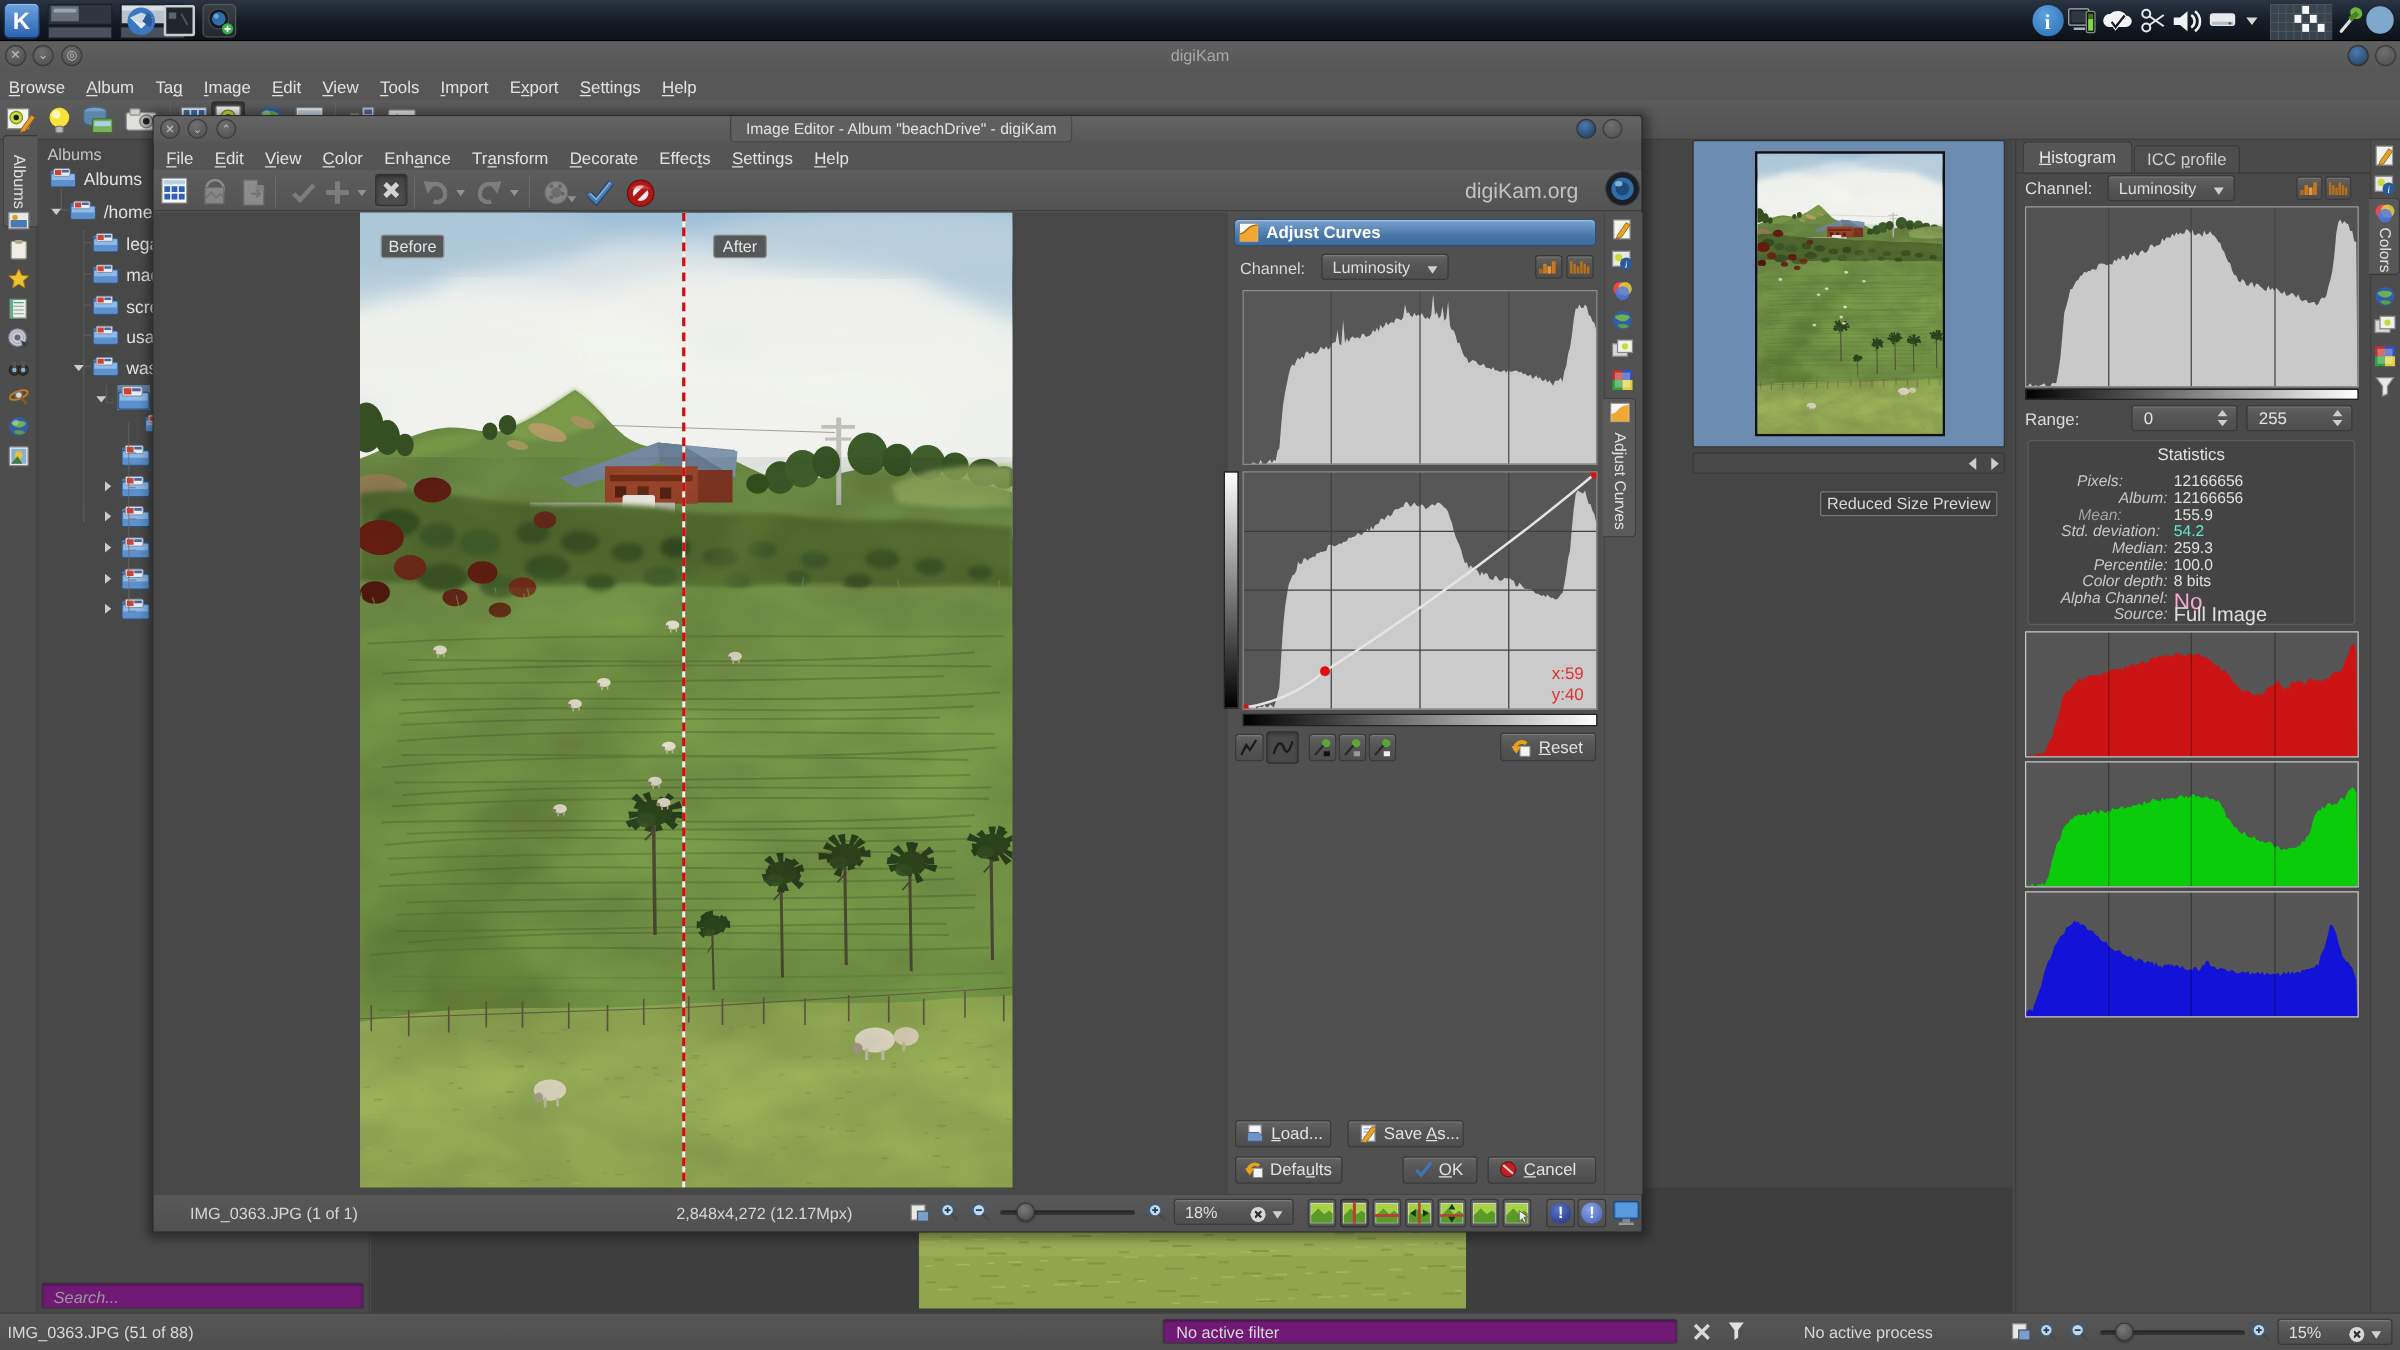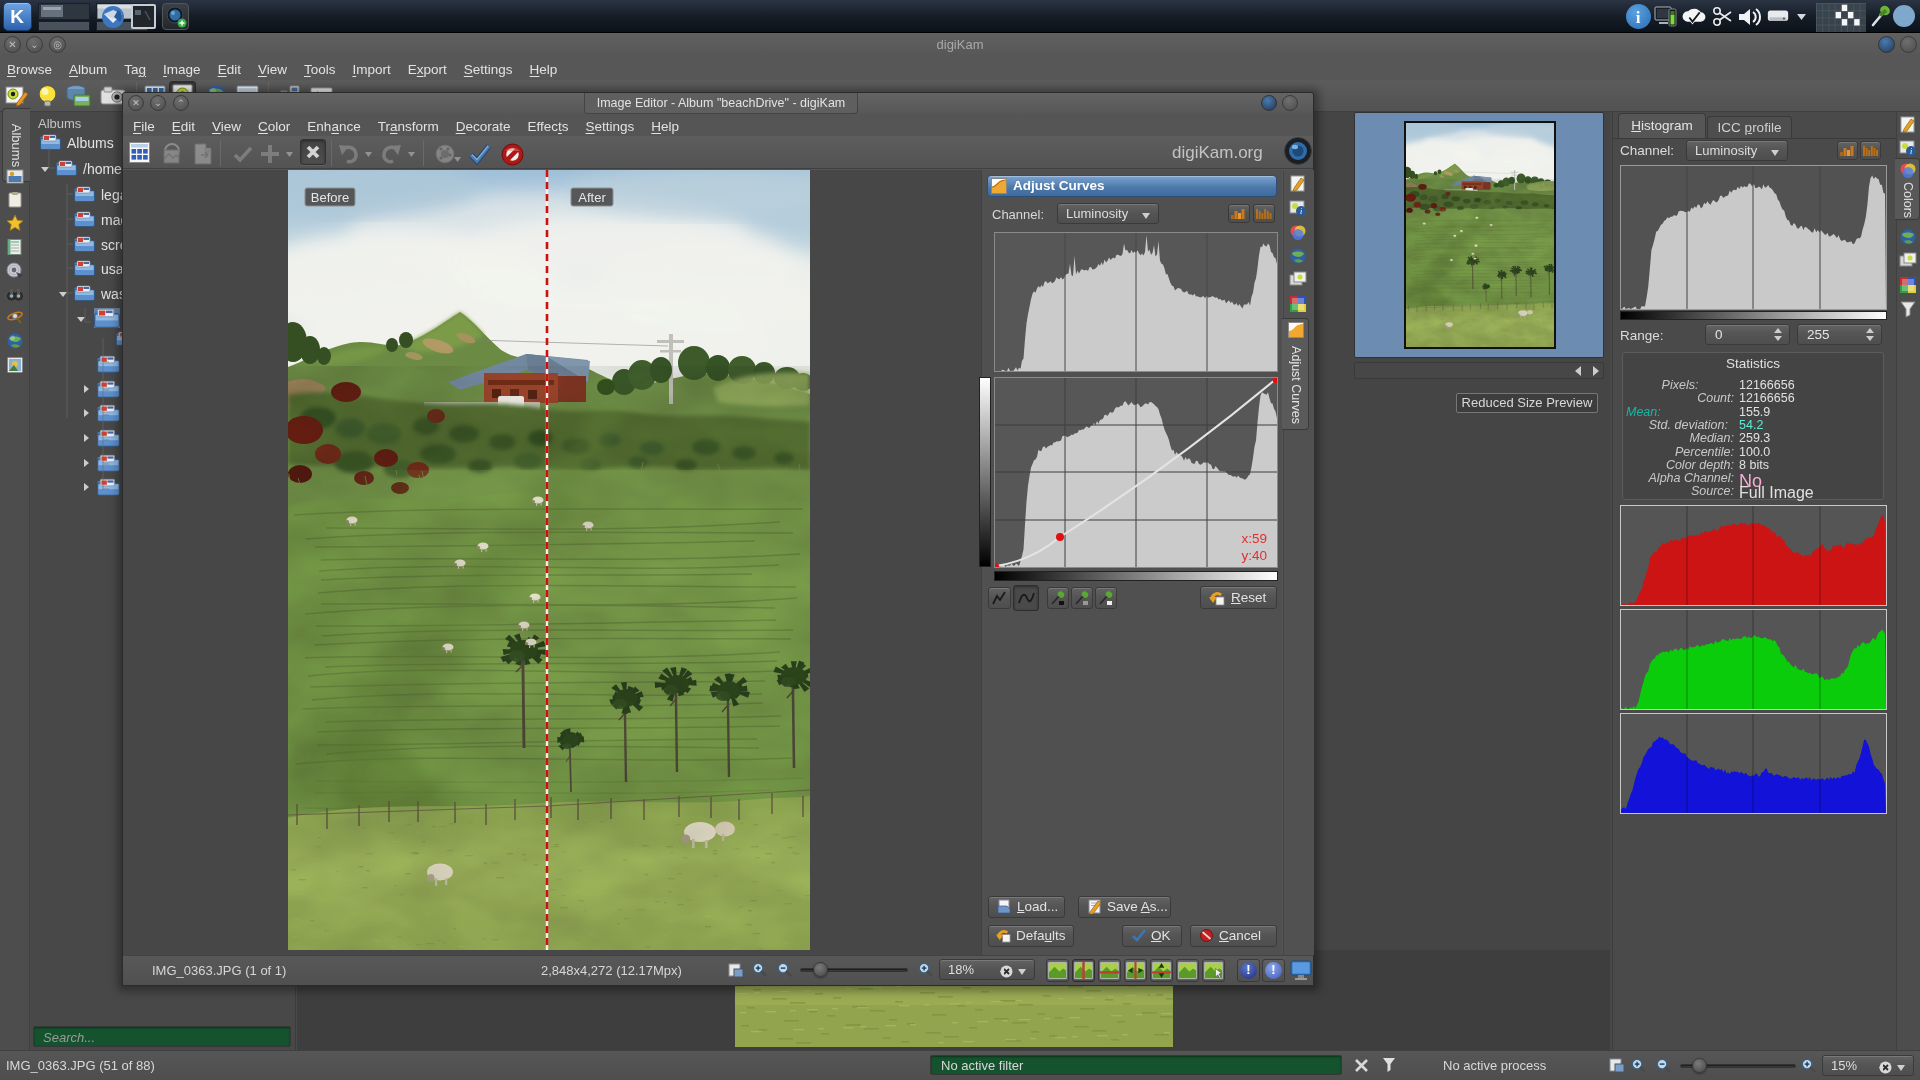"Count:" div.abs { text: Count -> Album }
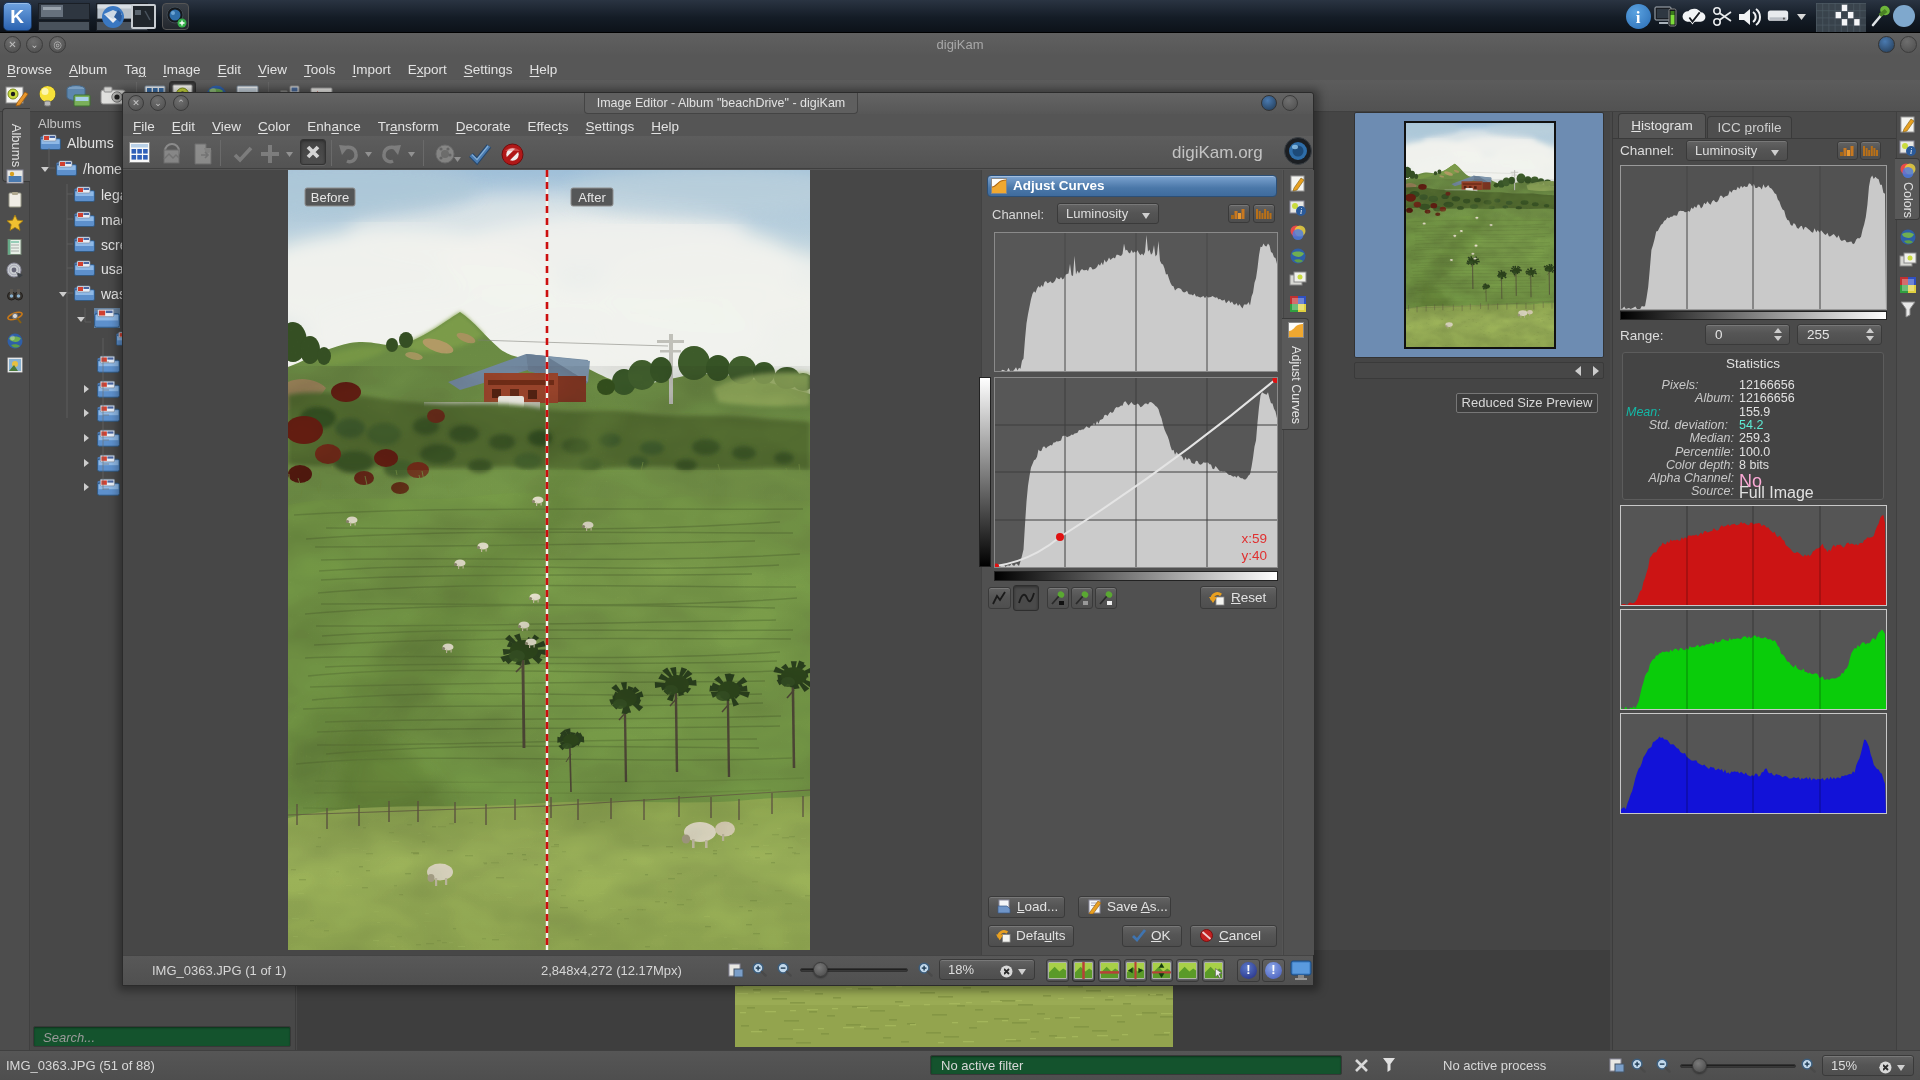"Mean:" div.abs { color: #14b8a6 -> #a3a3a3; text-align: left -> center }
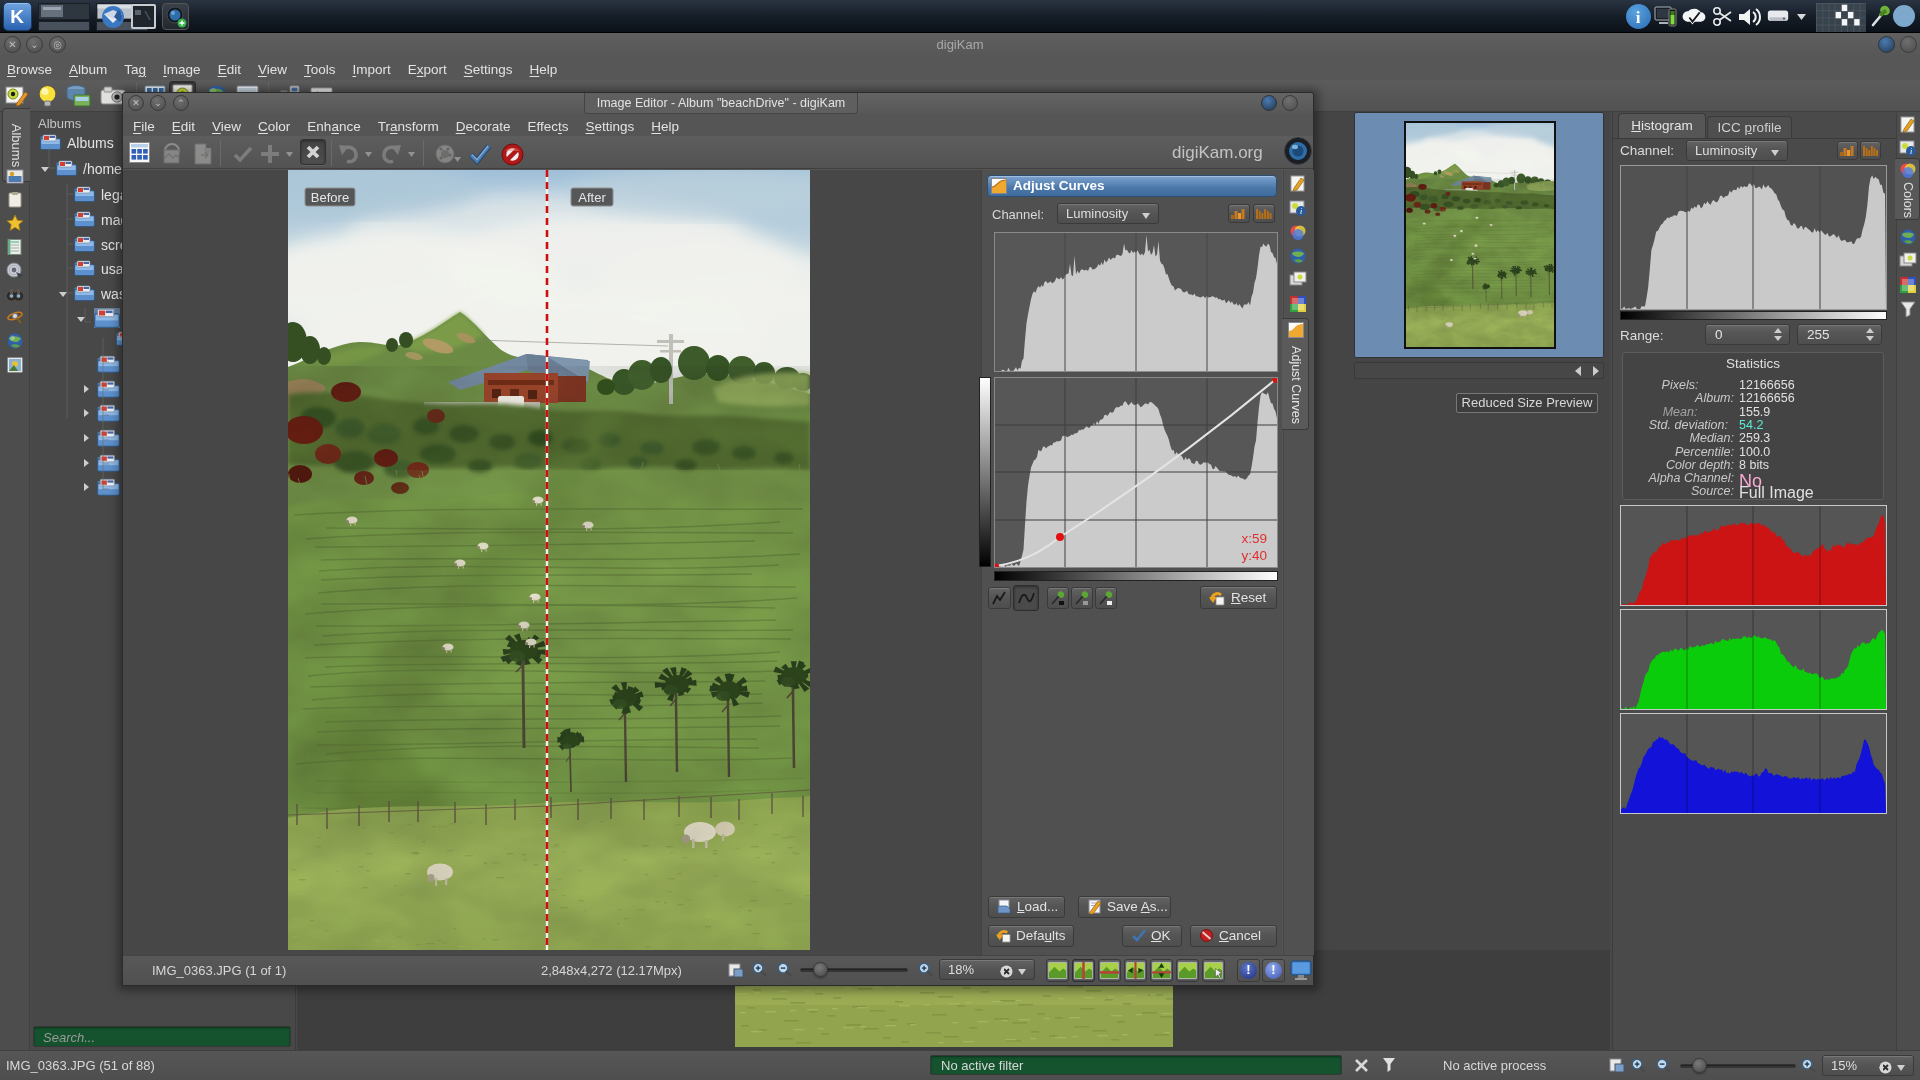"Search..." .sunken { background: #14532d -> #701a75 }
